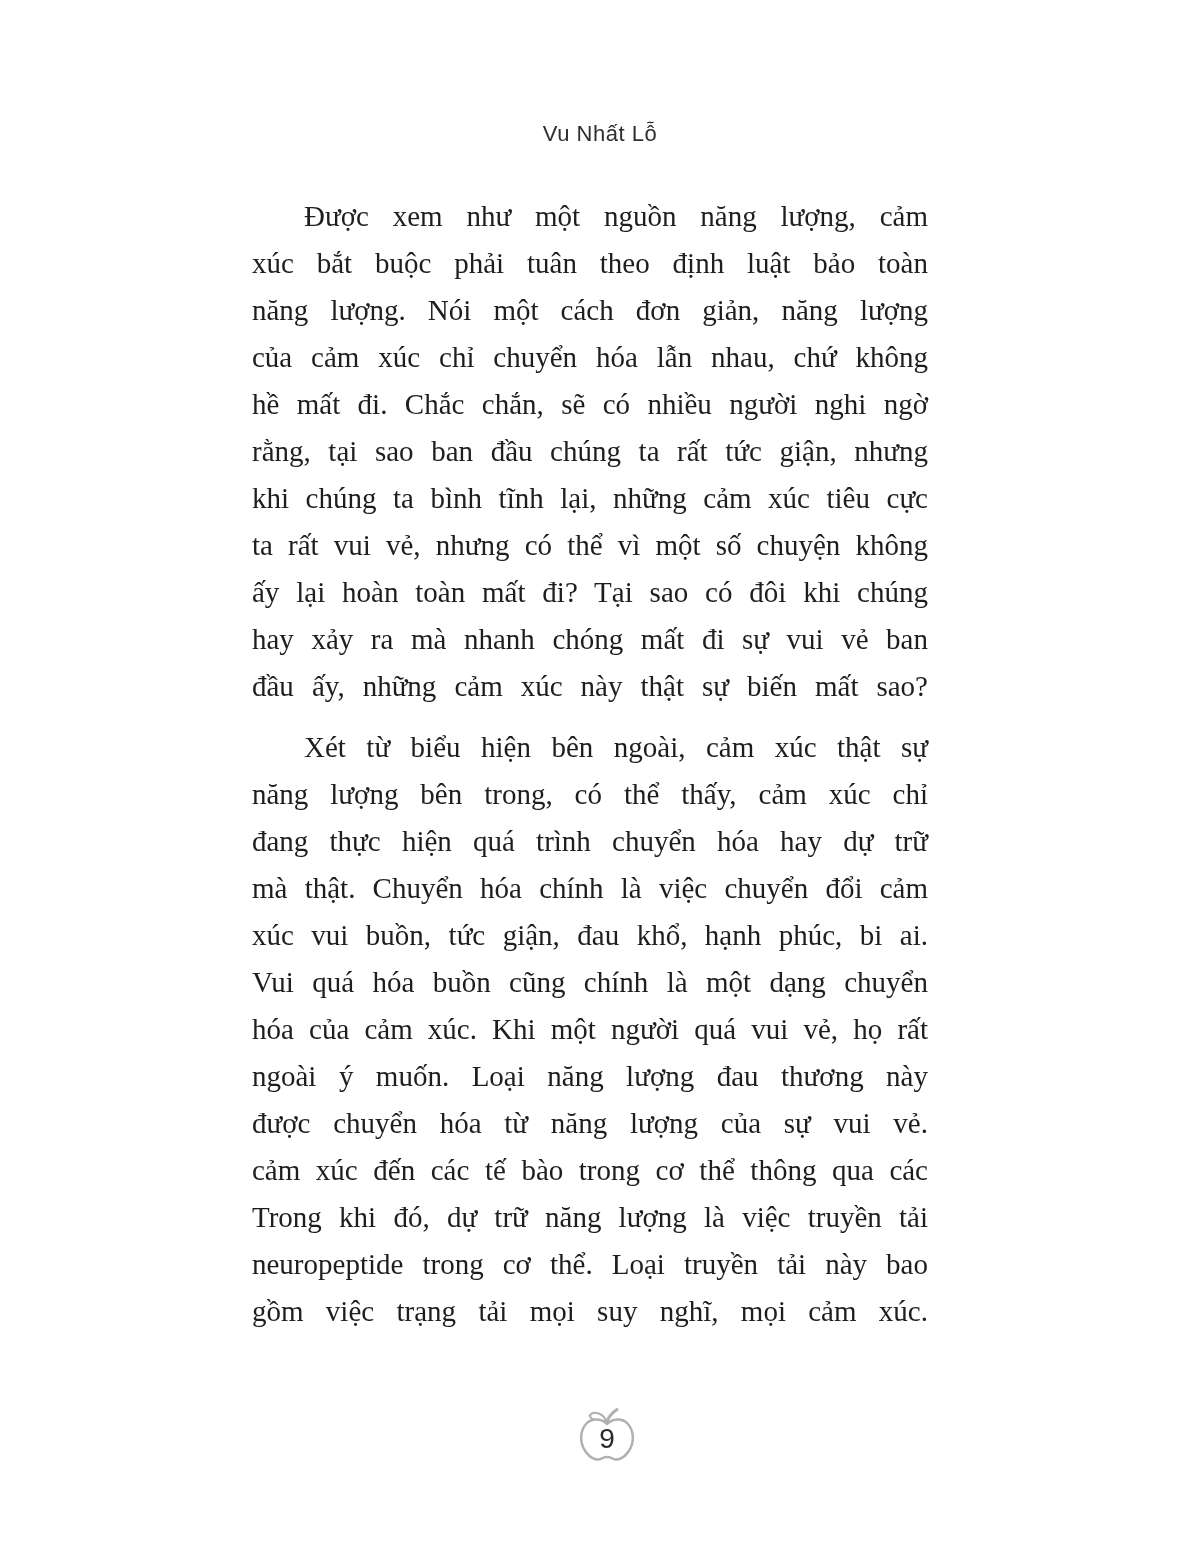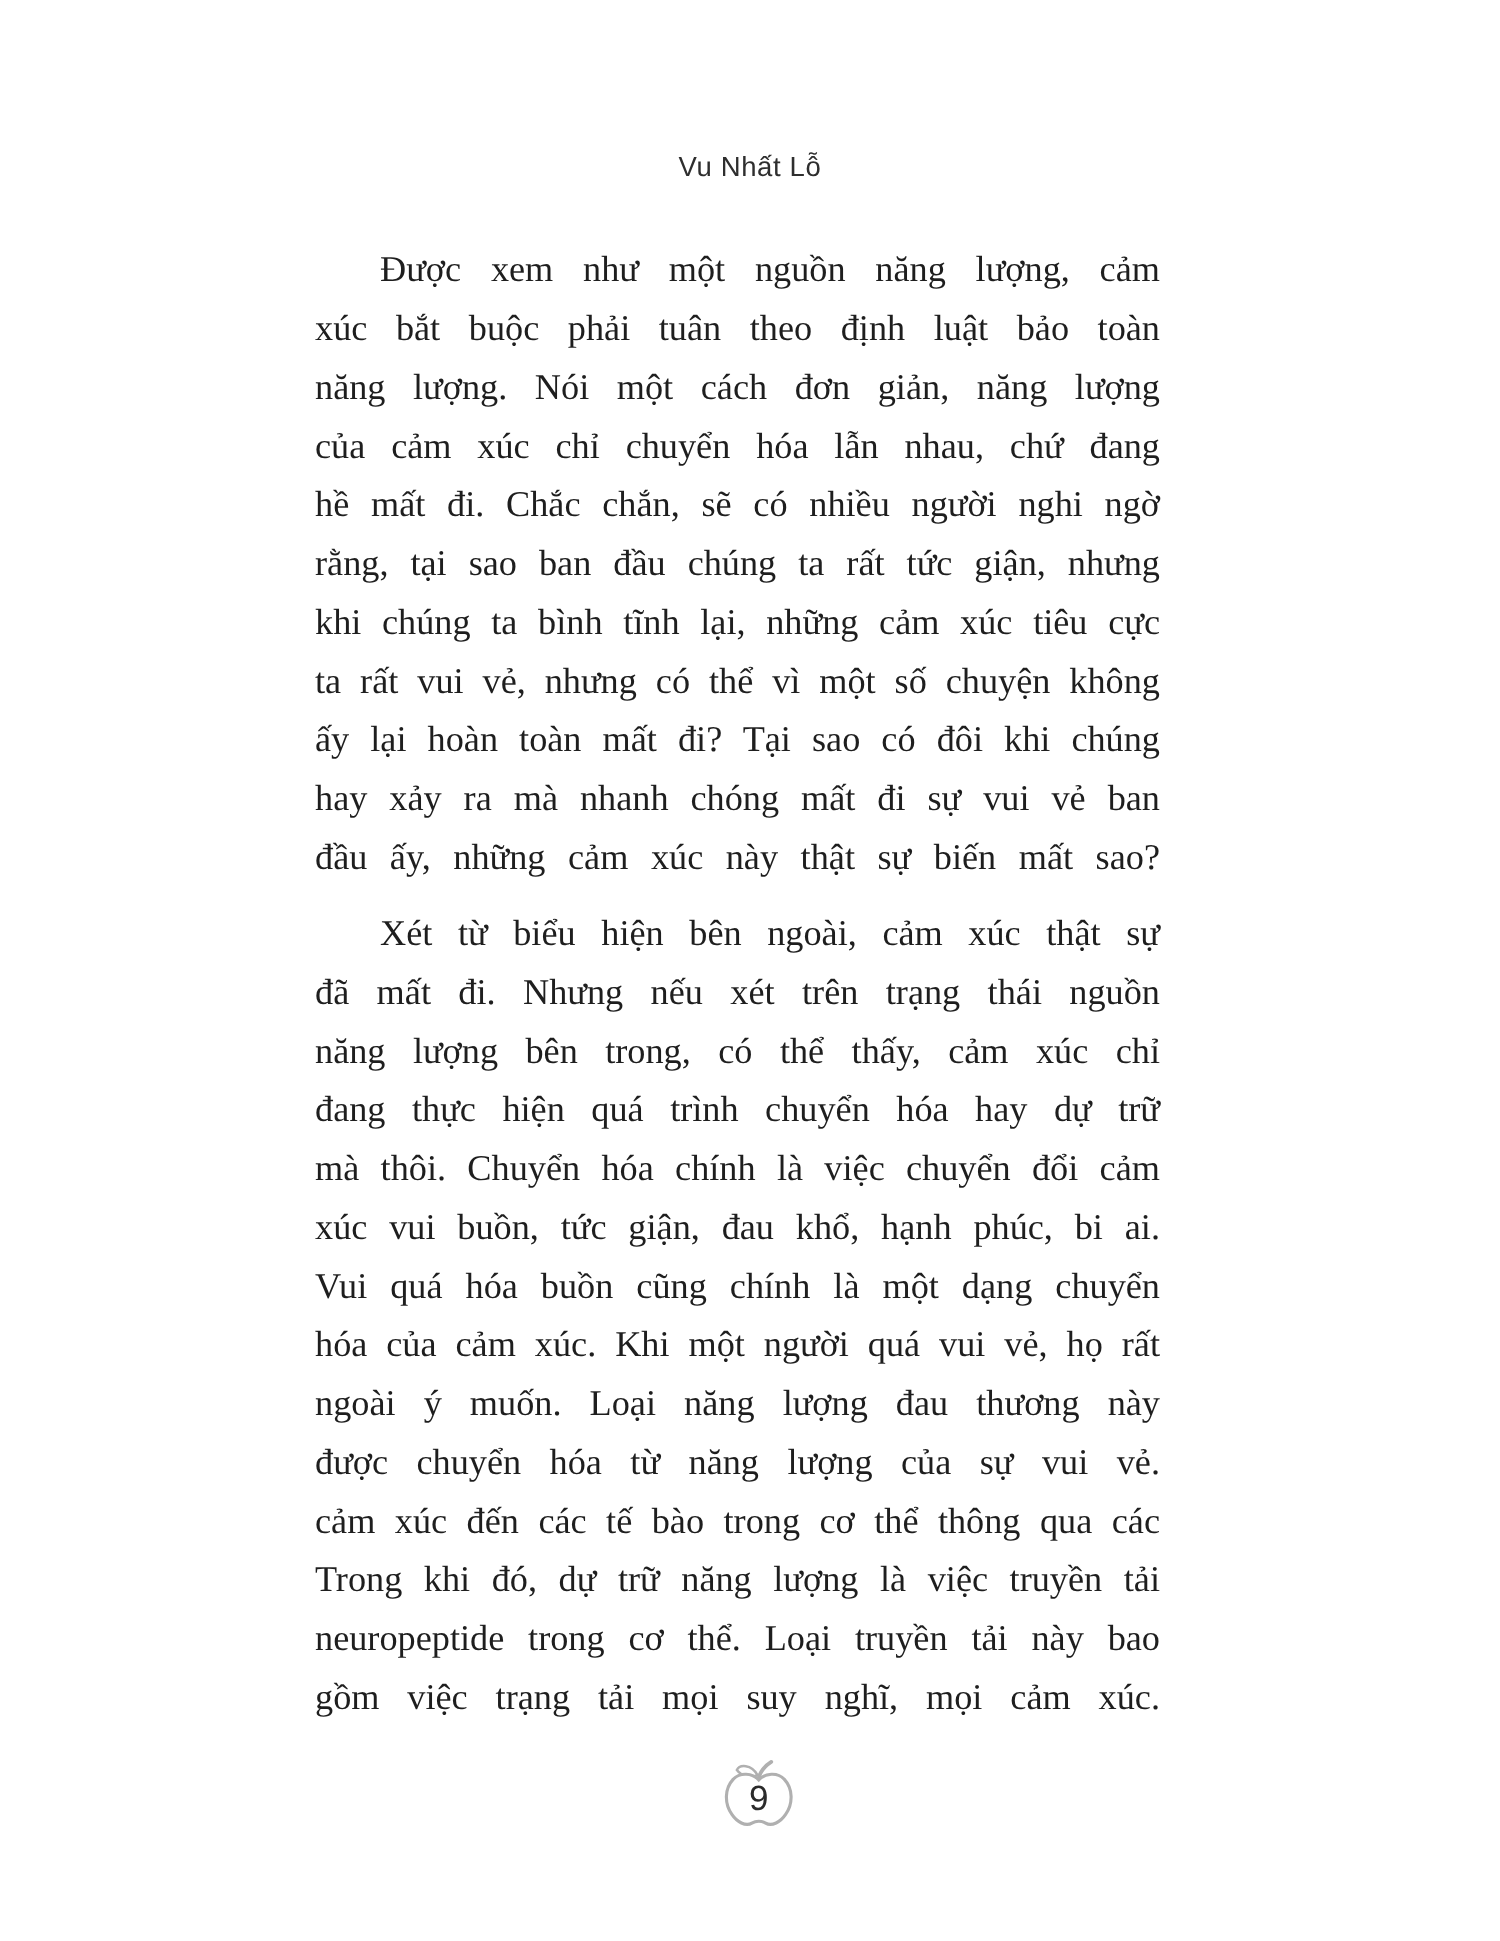"của cảm xúc chỉ chuyển" div.text-line { text: đang -> không }
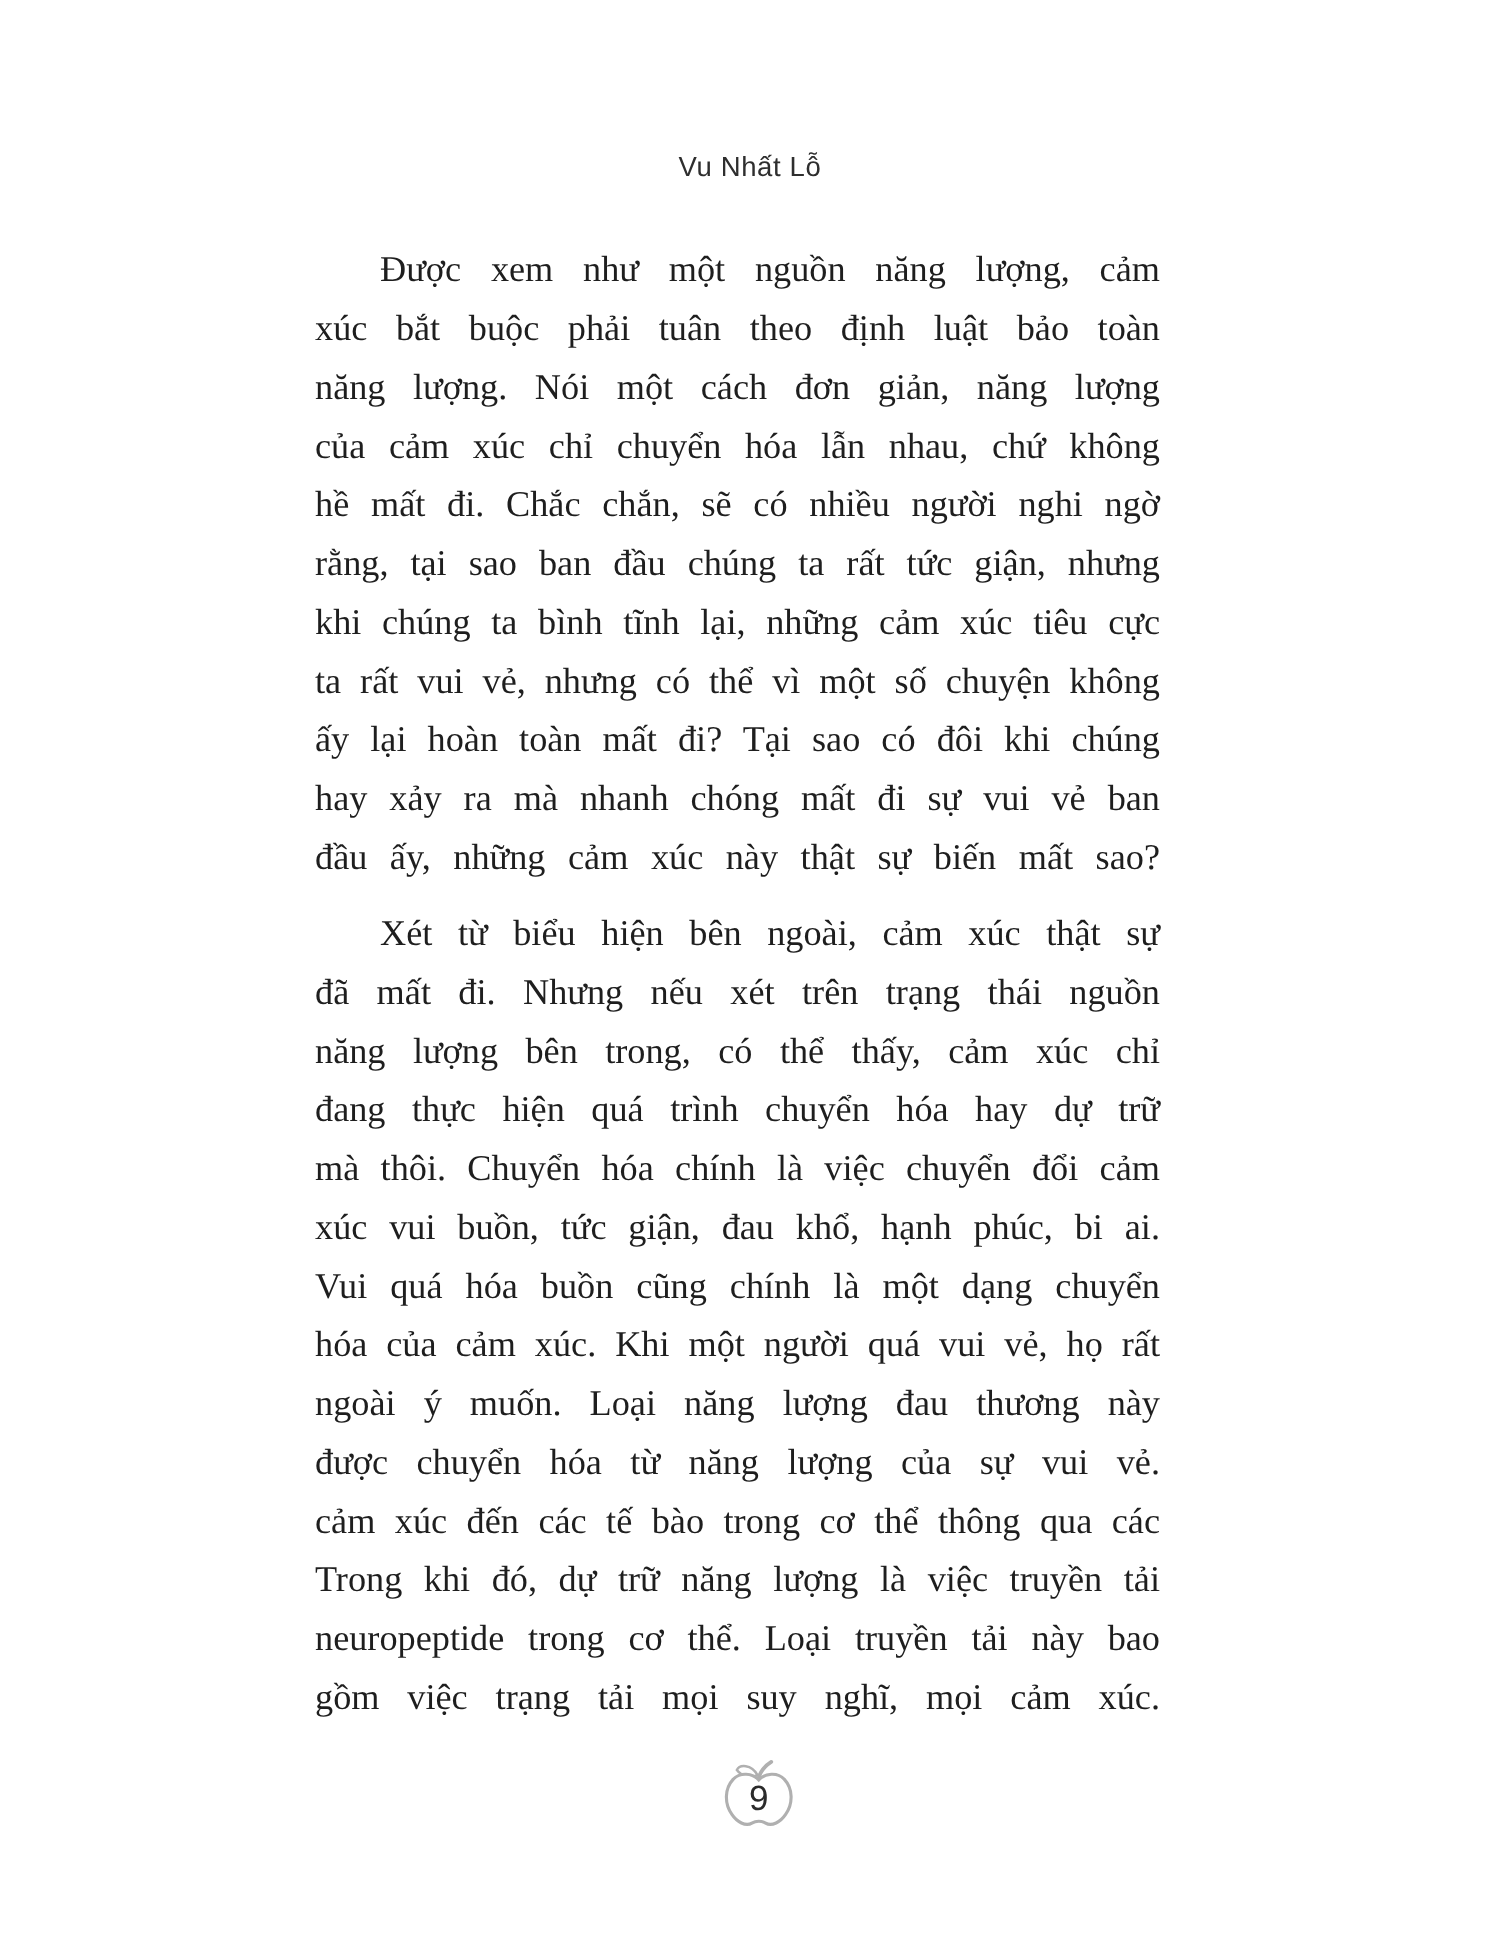"đã mất đi. Nhưng nếu" div.text-line { html: <div>đã mất đi. Nhưng nếu xét trên trạng thái nguồn</div> -> none }
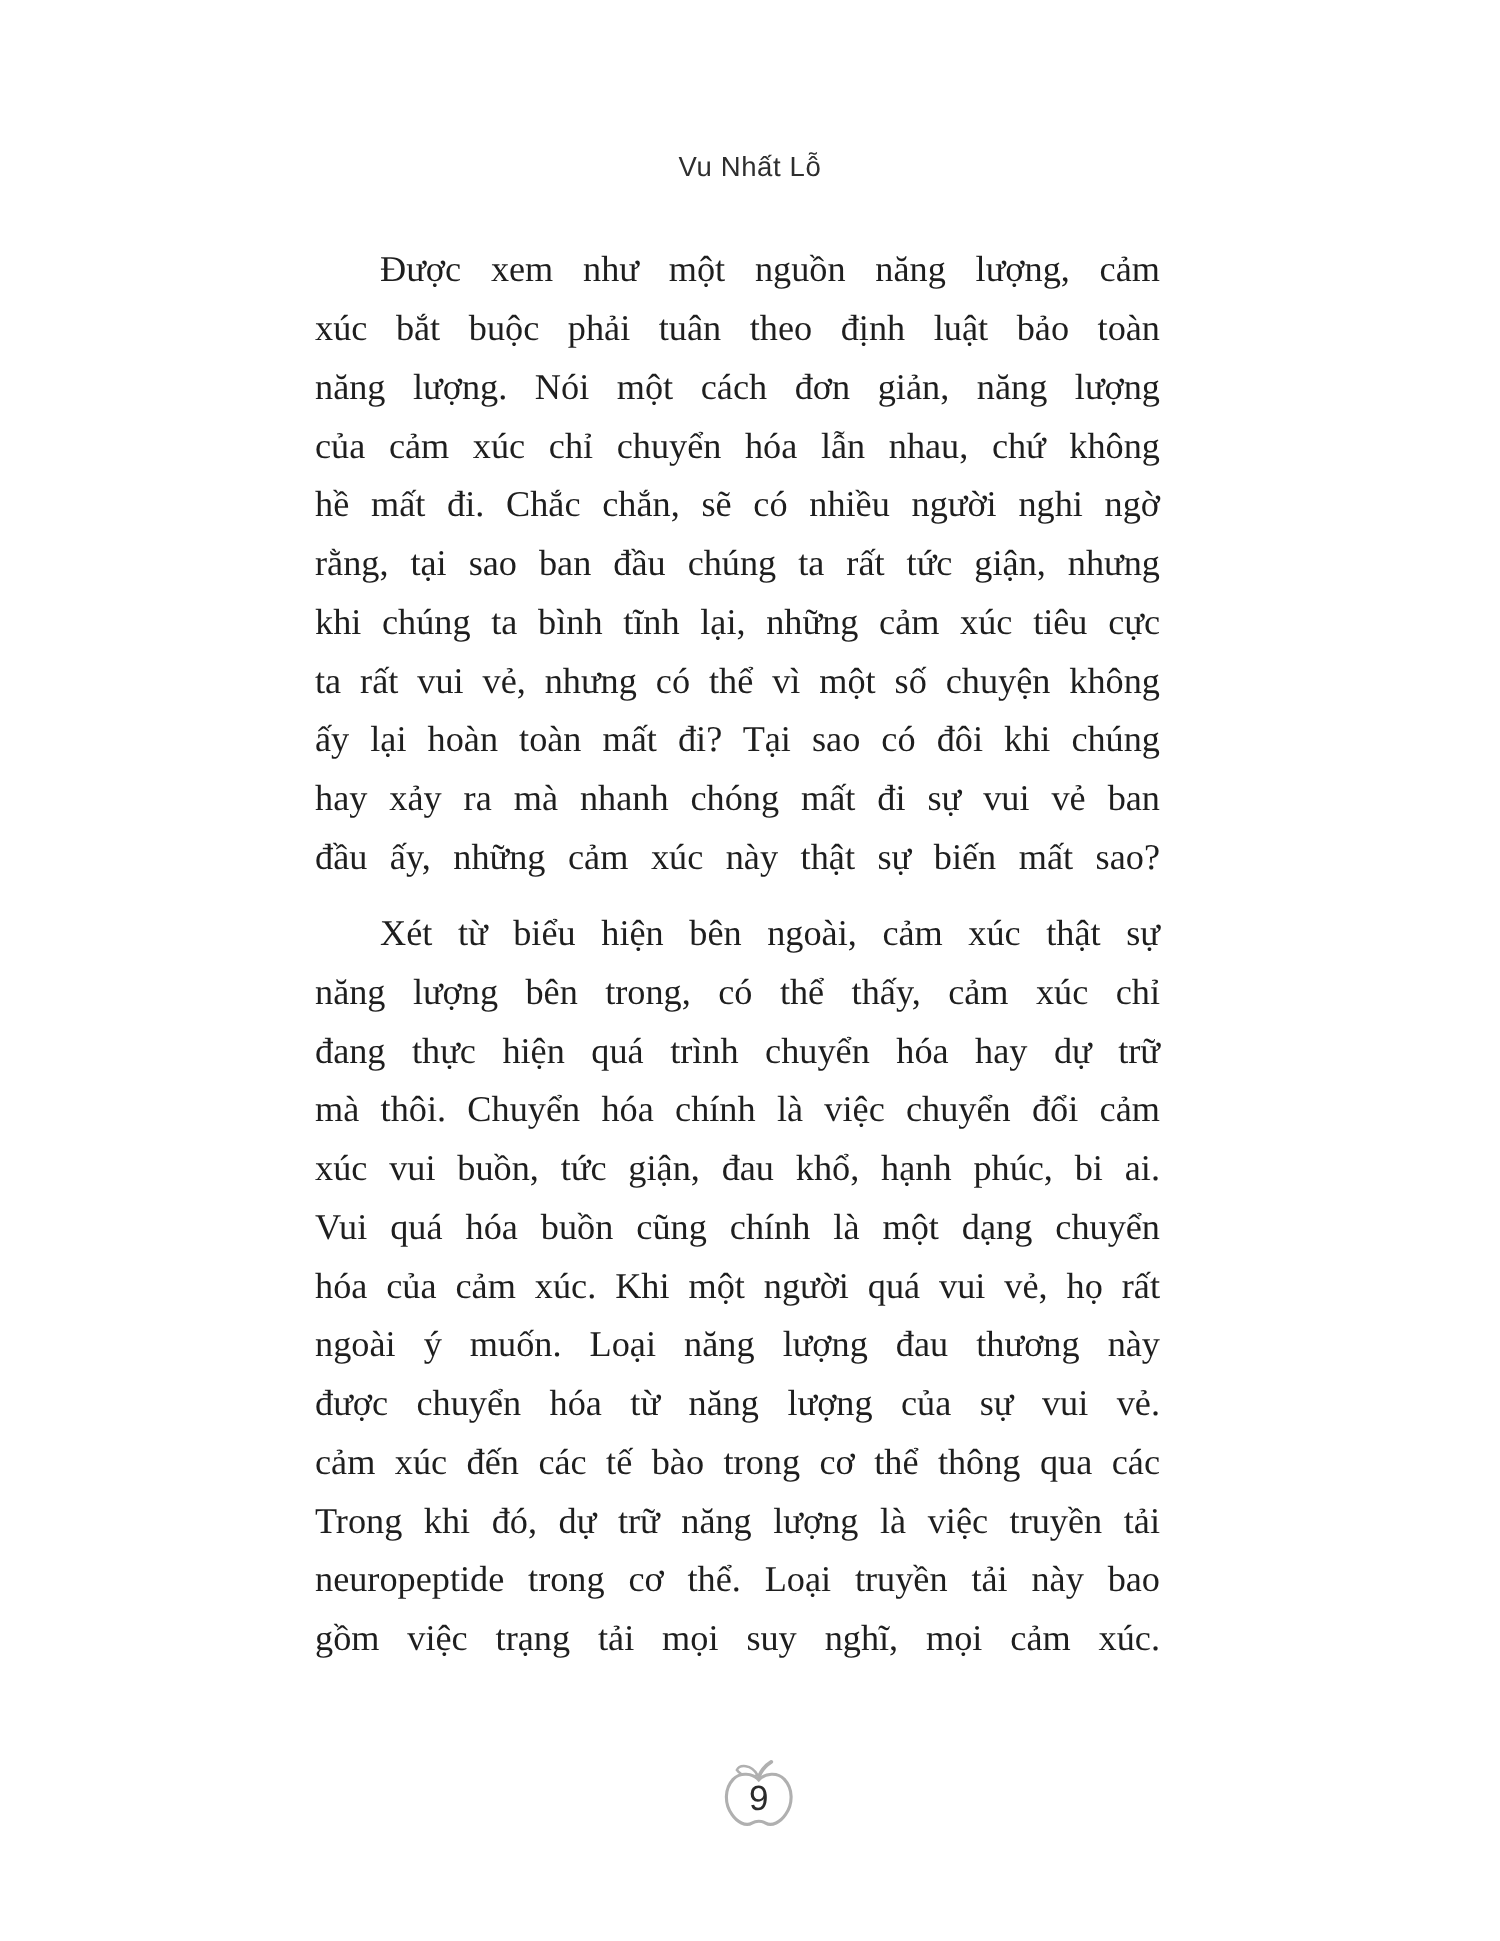"mà thôi. Chuyển hóa chính" div.text-line { text: thôi -> thật }
